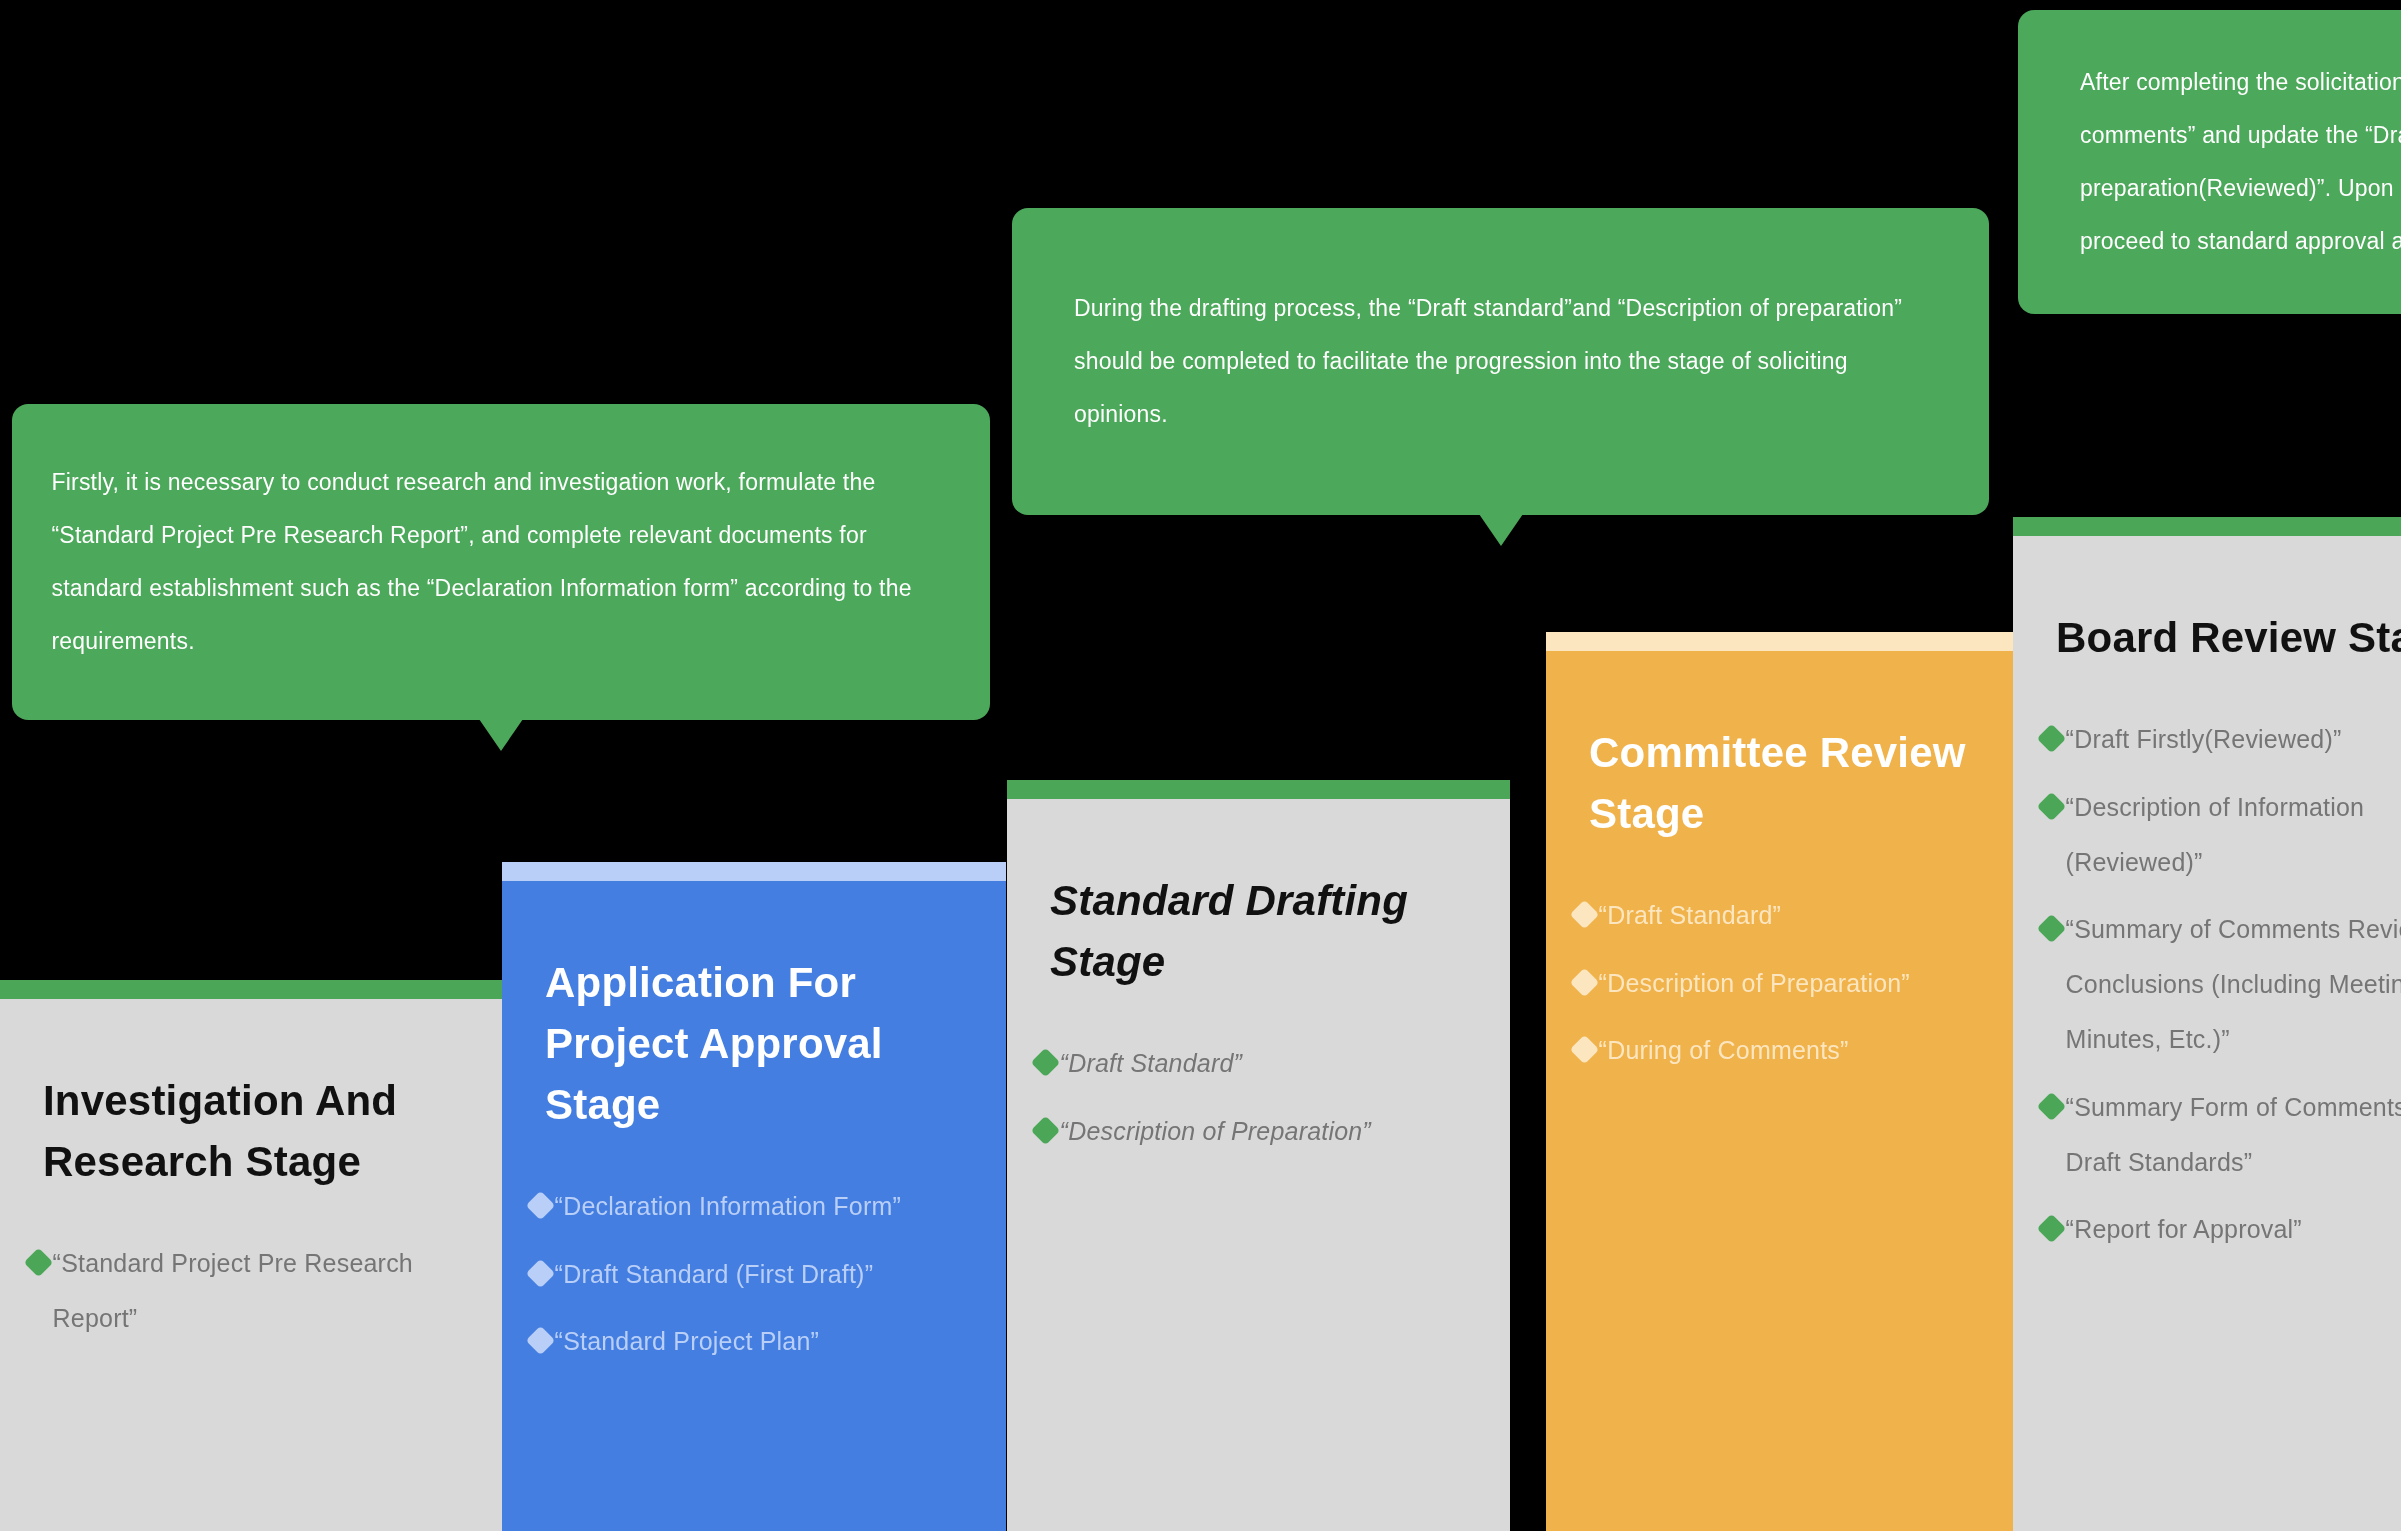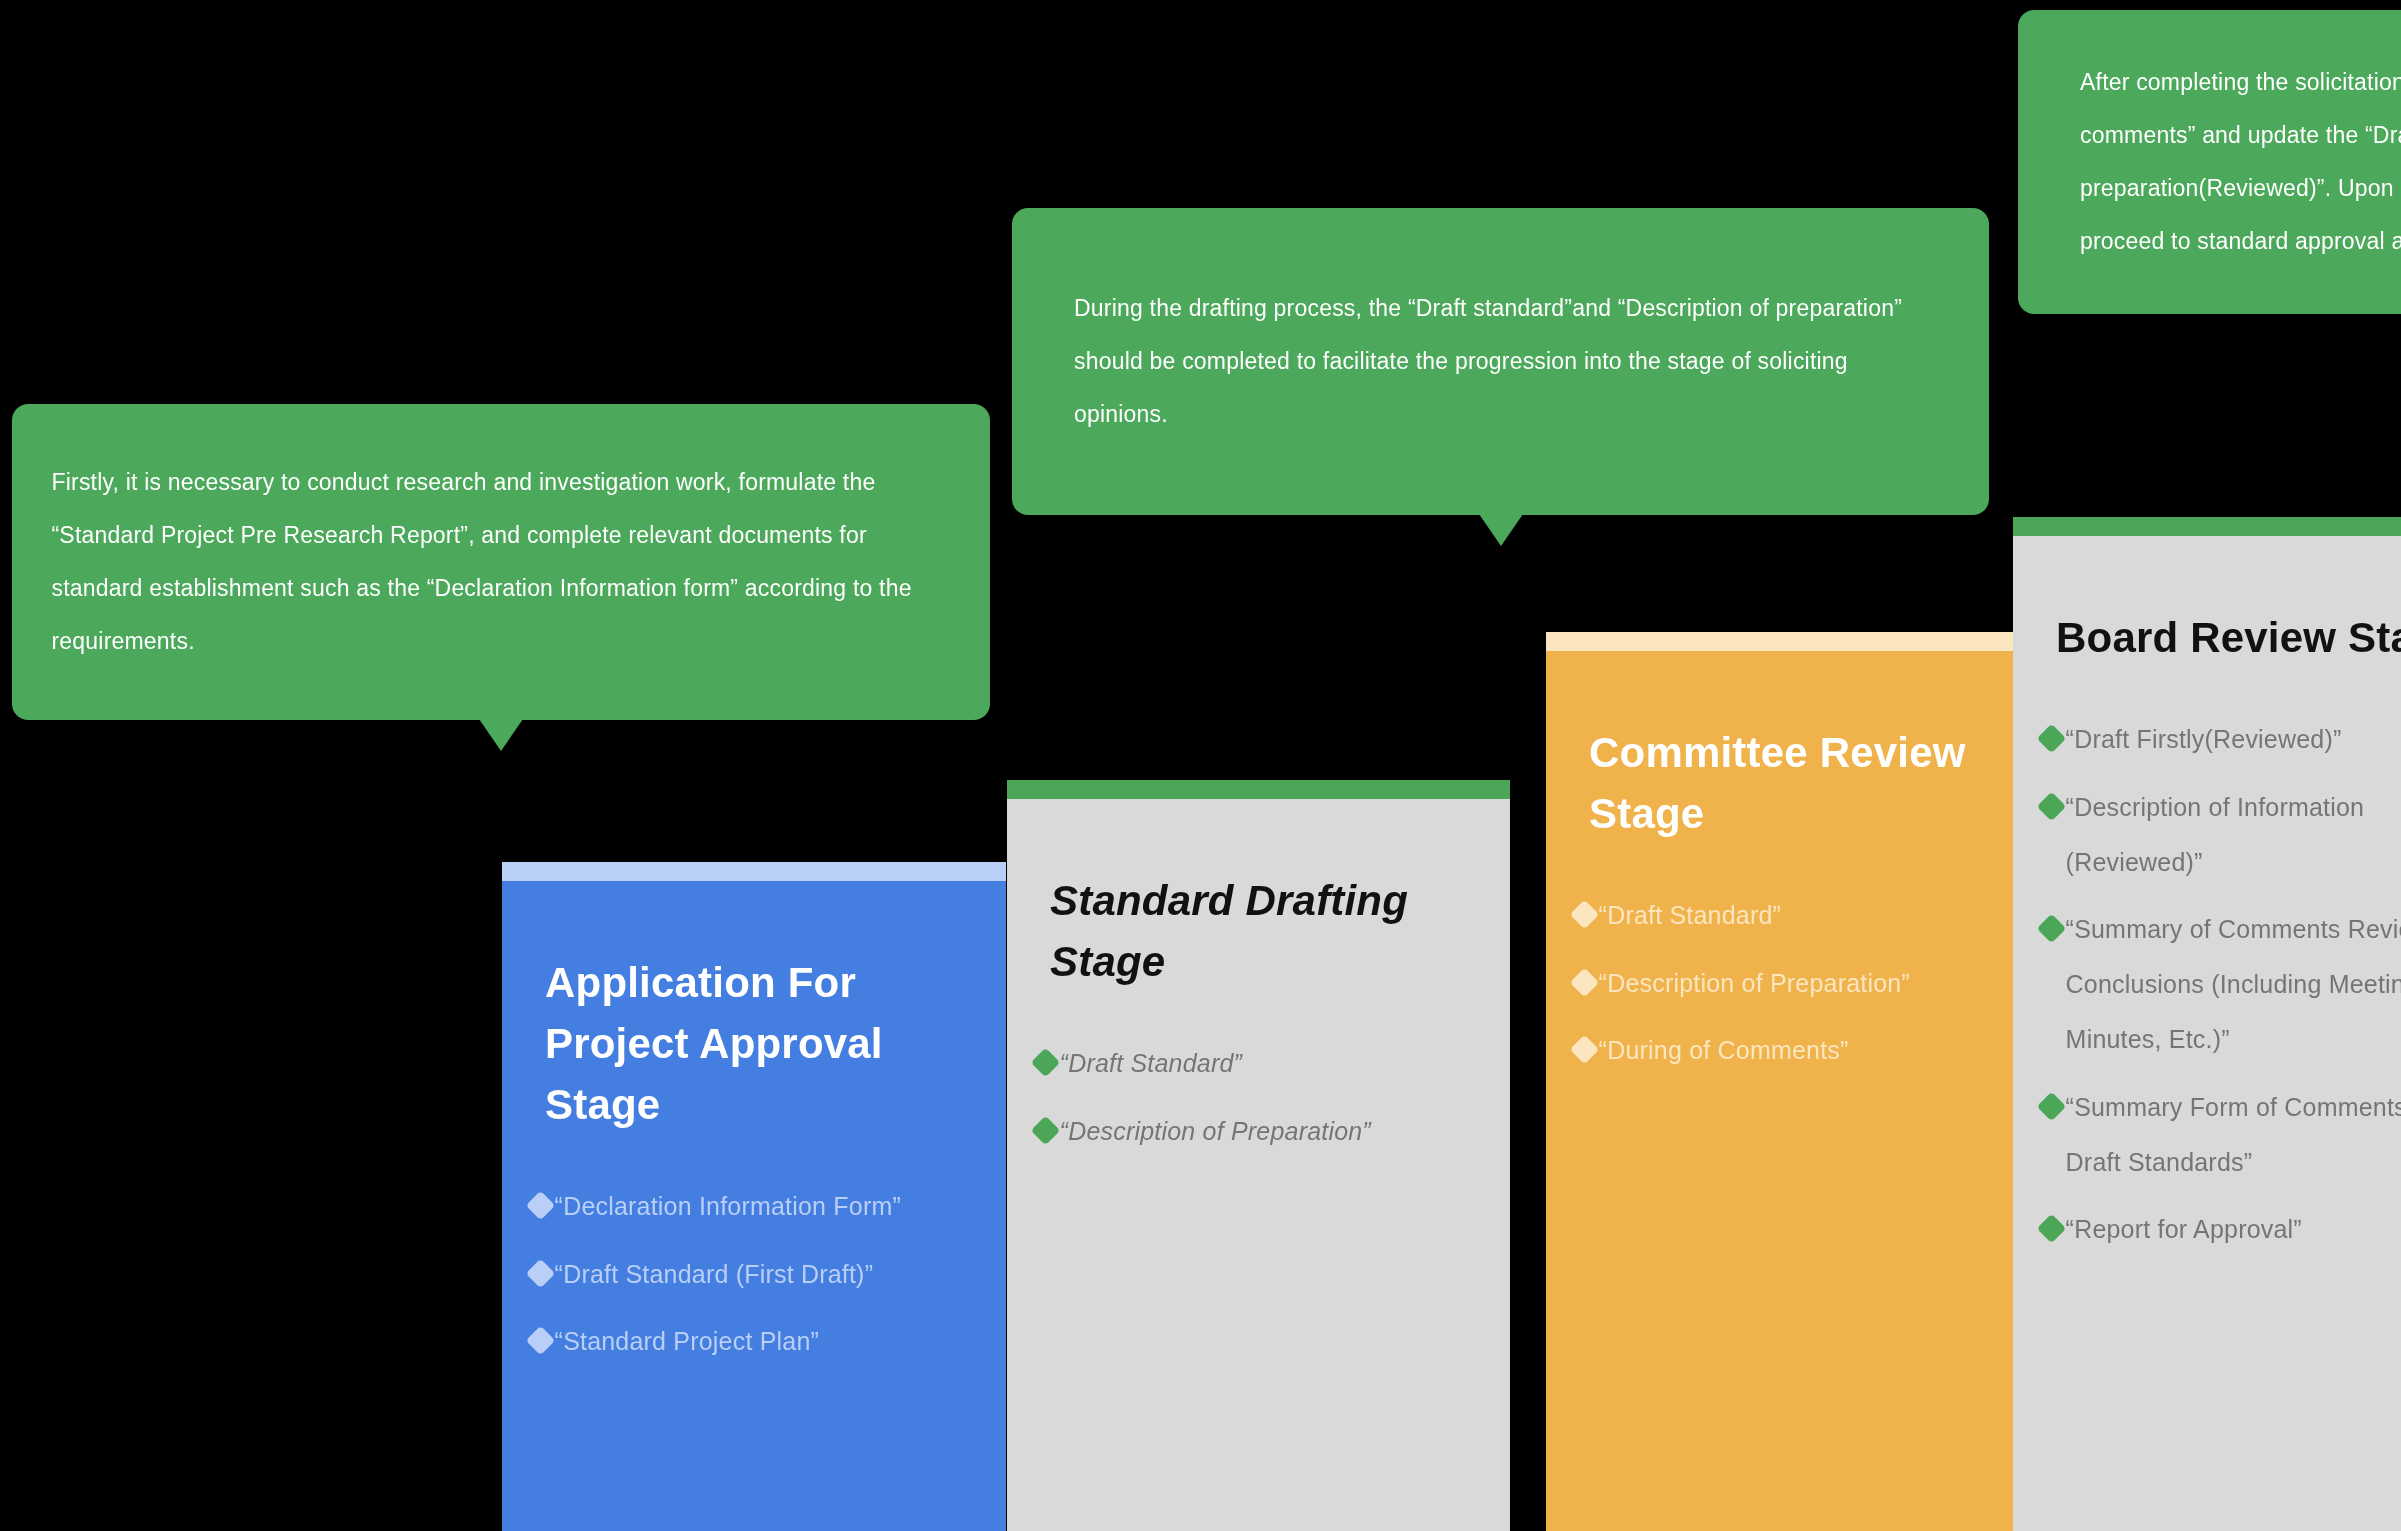"Investigation And Research Stage" section.card { html: none -> <section> <div></div> <h2>Investigation And Research Stage</h2> <ul> <li> <span></span> <span>“Standard Project Pre Research Report”</span> </li> </ul> </section> }
